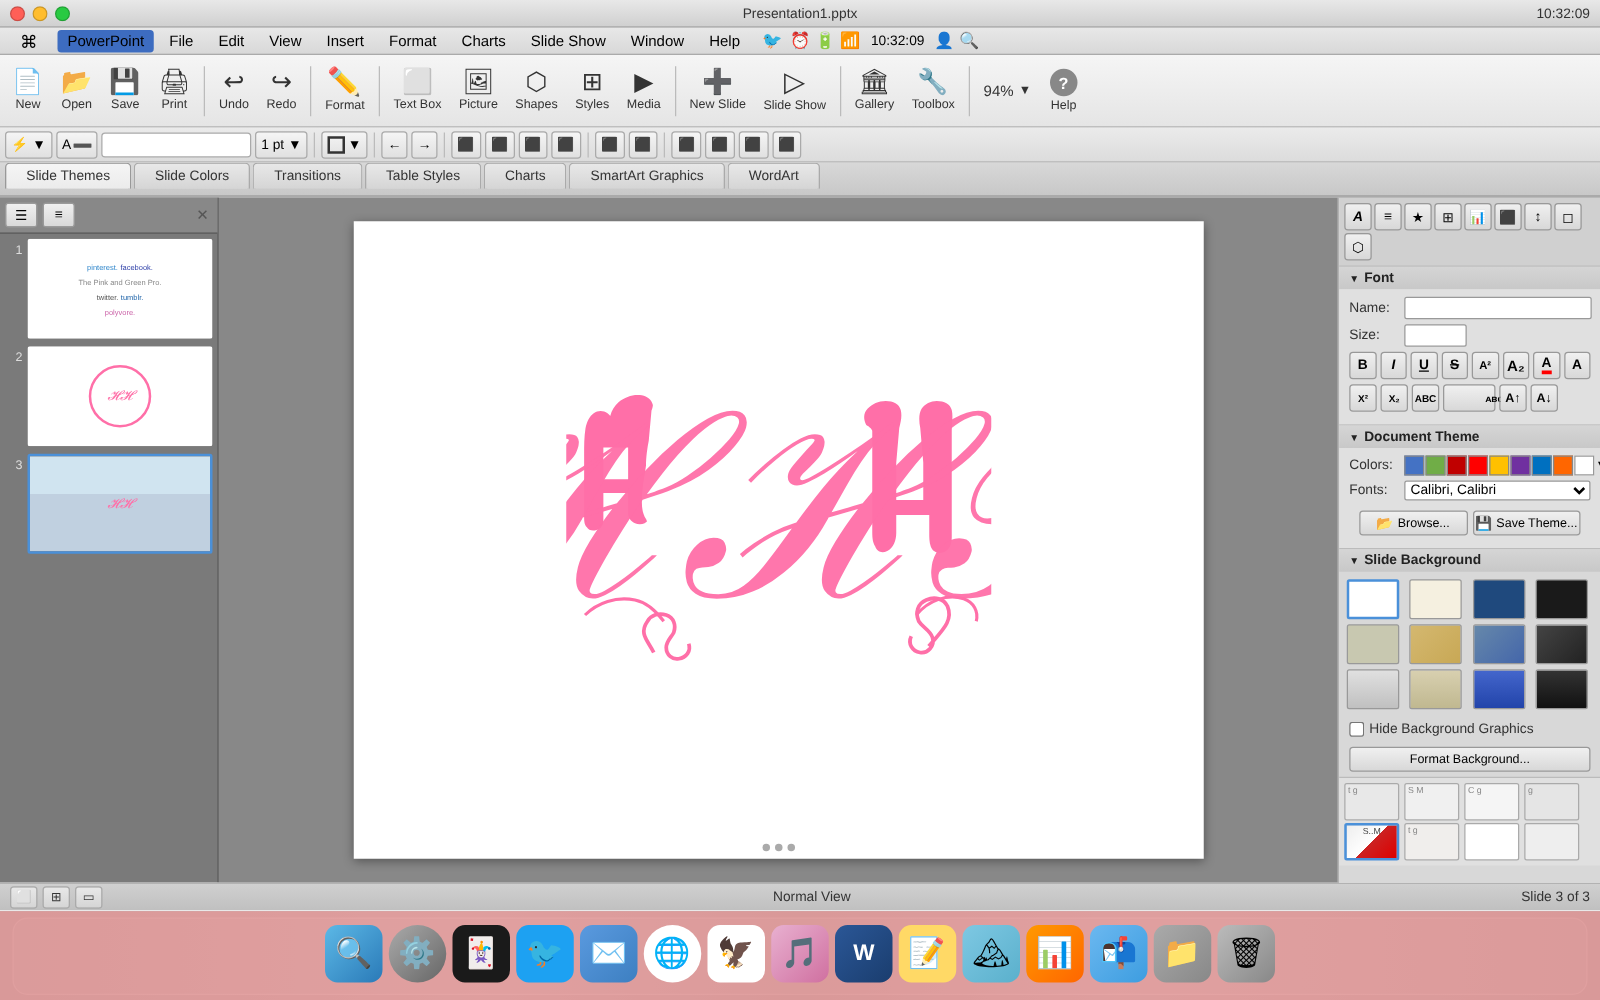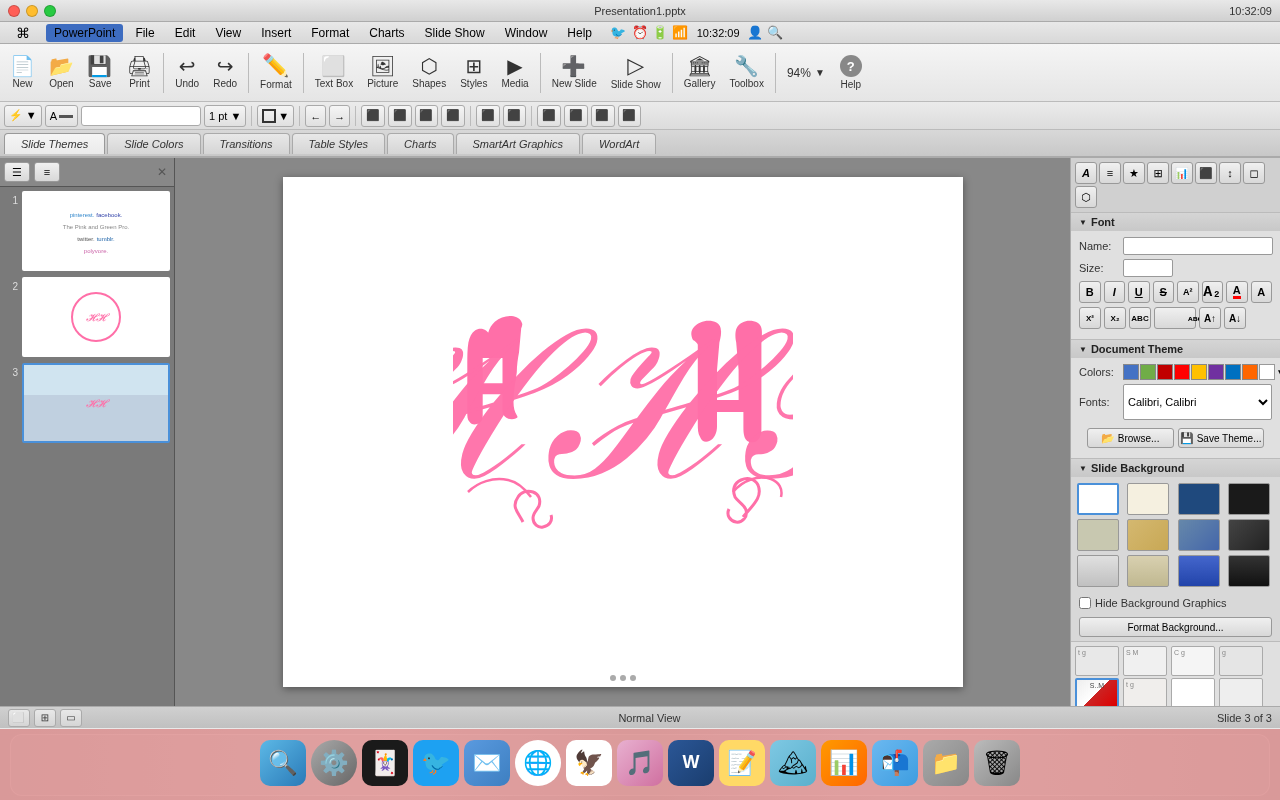"Slide Themes" .tab-bar { align-items: center -> flex-start; font-style: italic -> none }
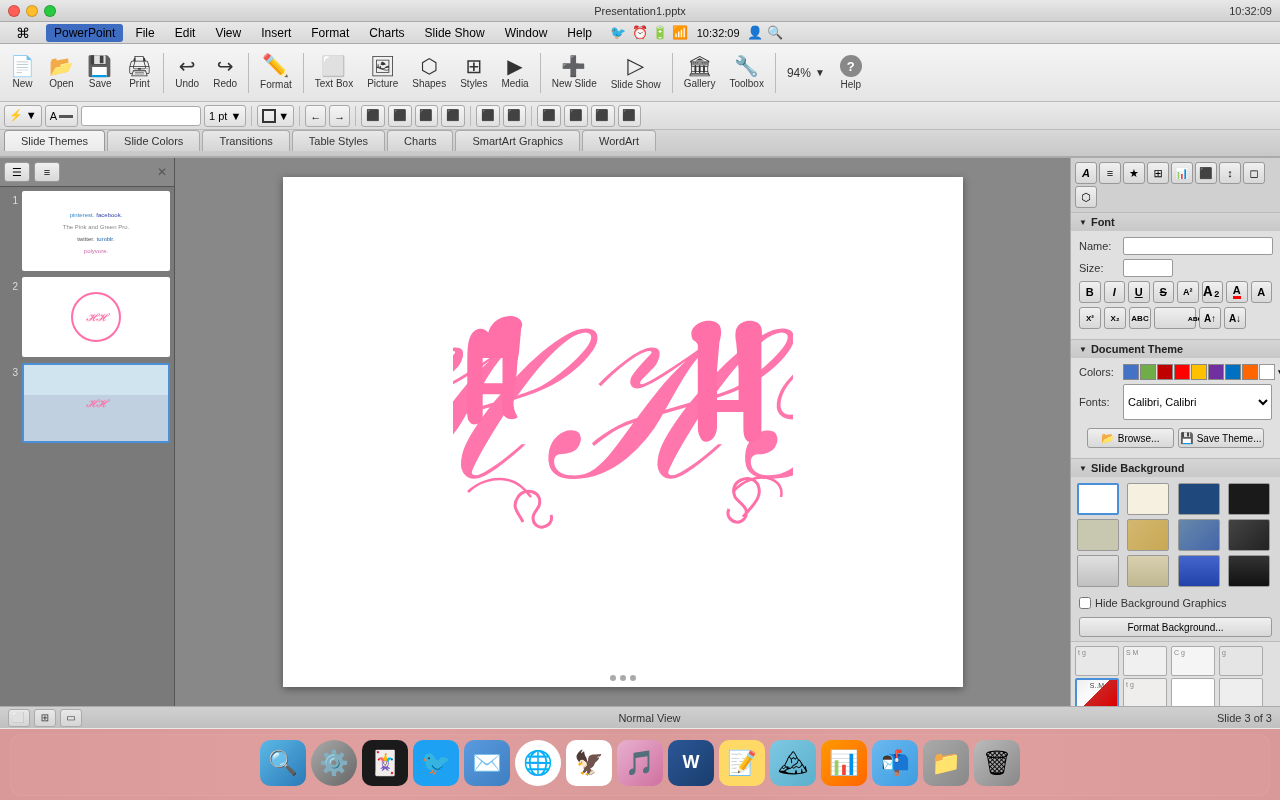"A₂" div.rp-fmt-btn { font-family: Liberation Mono, monospace -> none; font-size: 15px -> 12px }
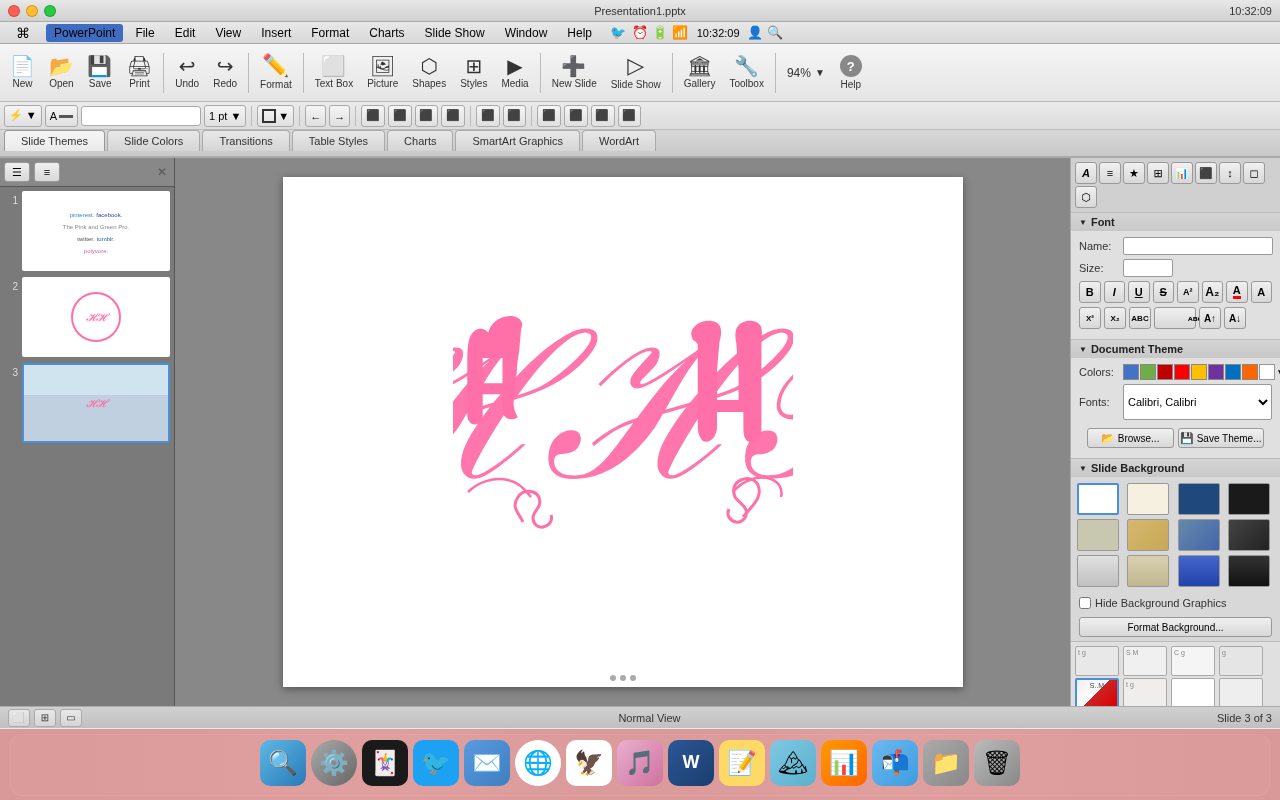"Calibri, Calibri" .rp-select { height: 36px -> 16px }
